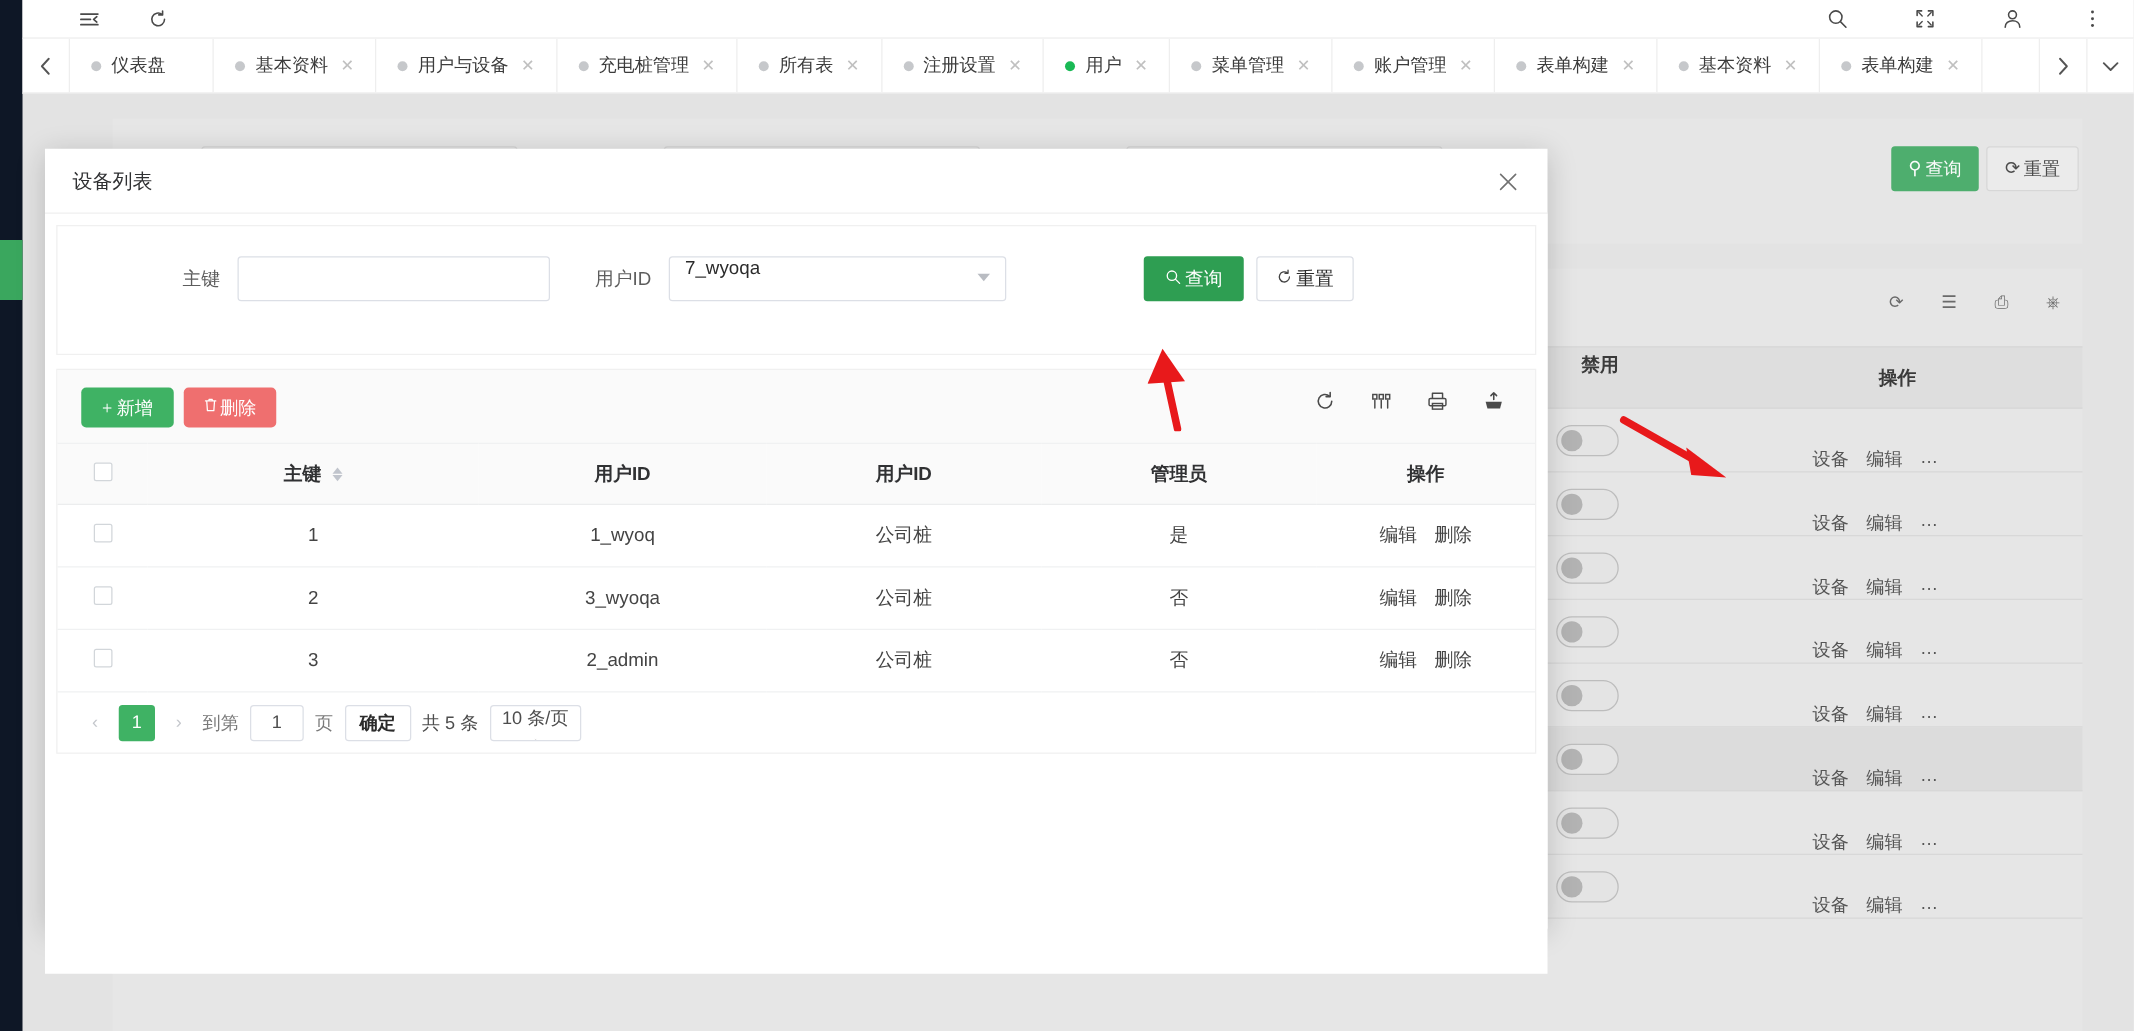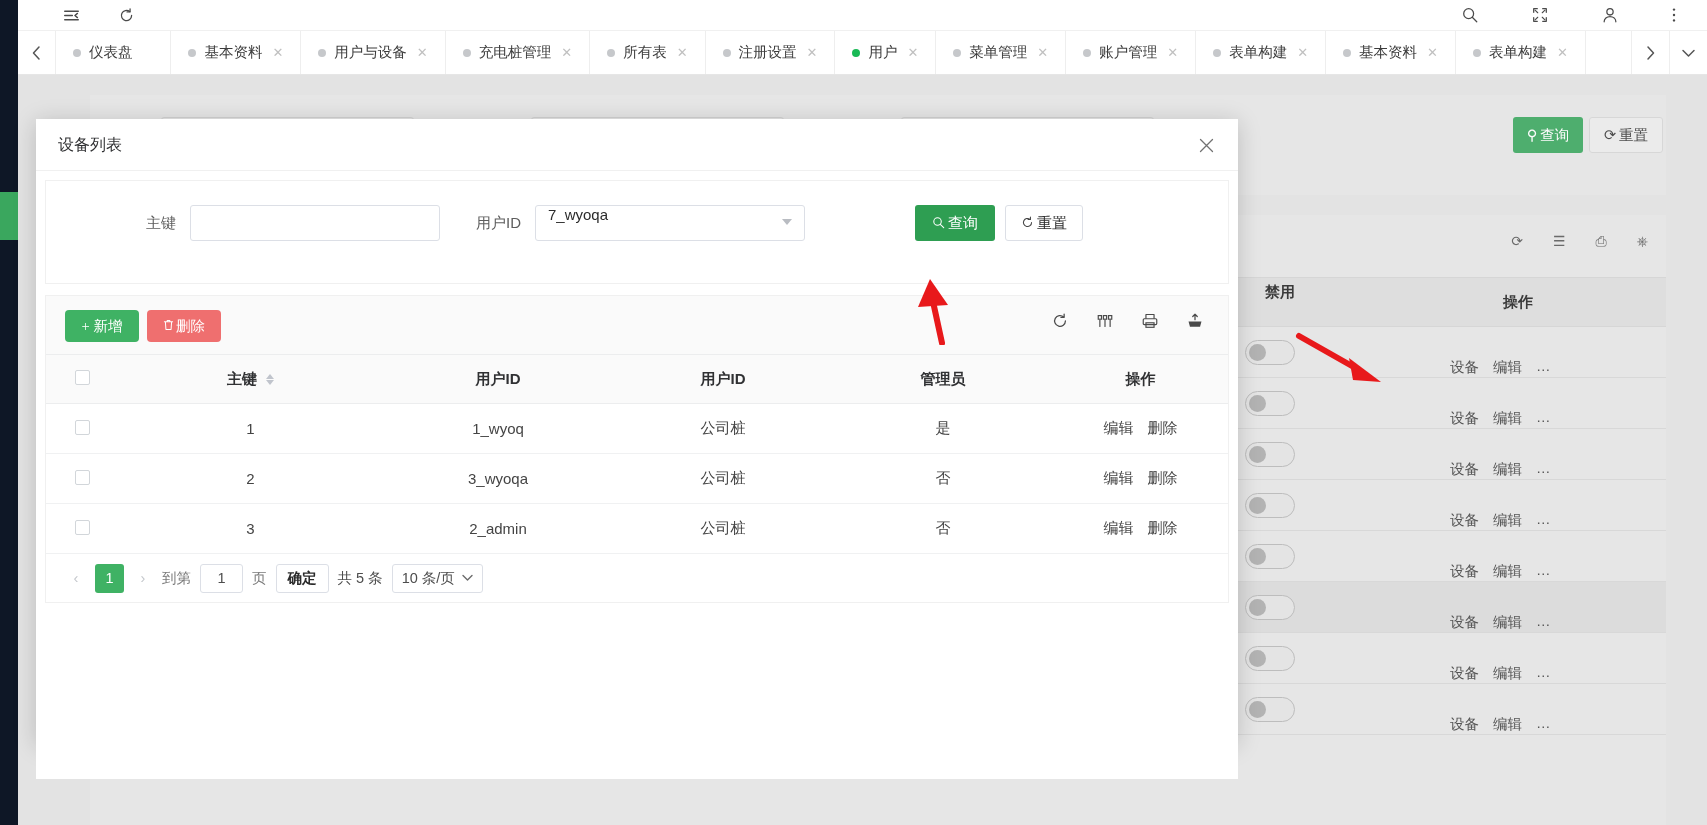"10 条/页" #m-pager .sz { flex-direction: none -> column }
